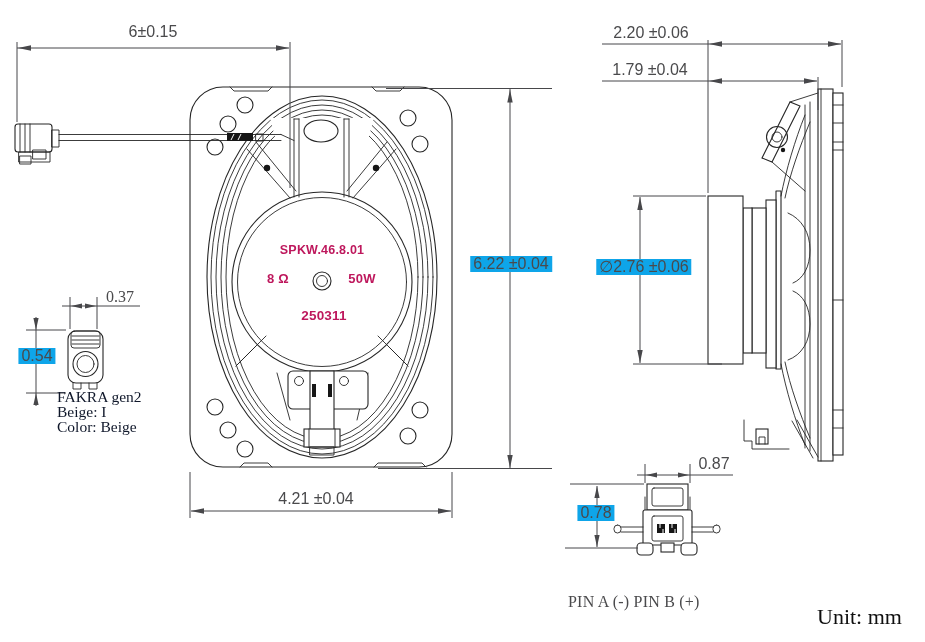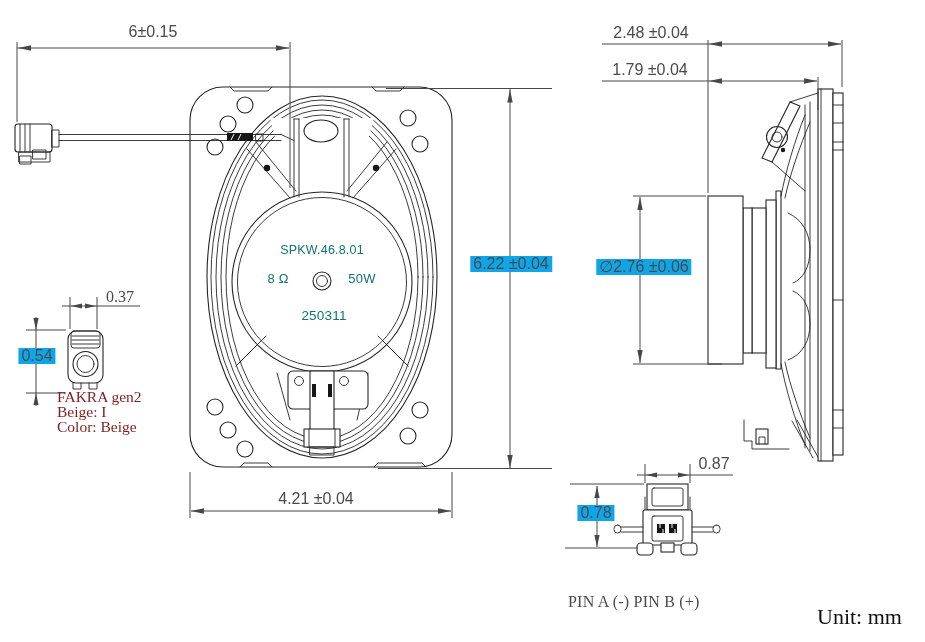"2.48 ±0.04" span.t { text: 2.48 ±0.04 -> 2.20 ±0.06 }
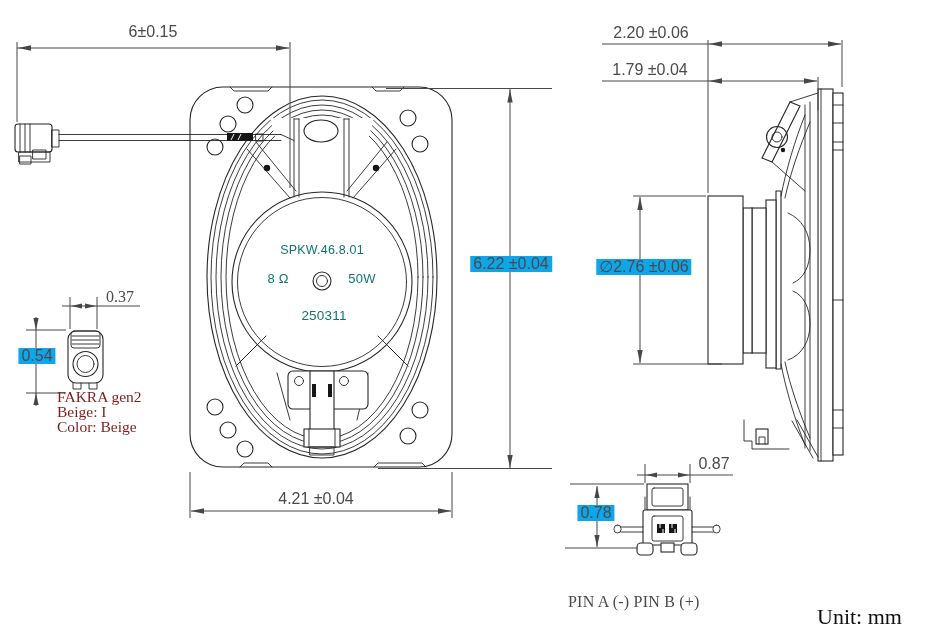"SPKW.46.8.01" .spk { color: #0f766e -> #be185d; font-weight: normal -> bold }
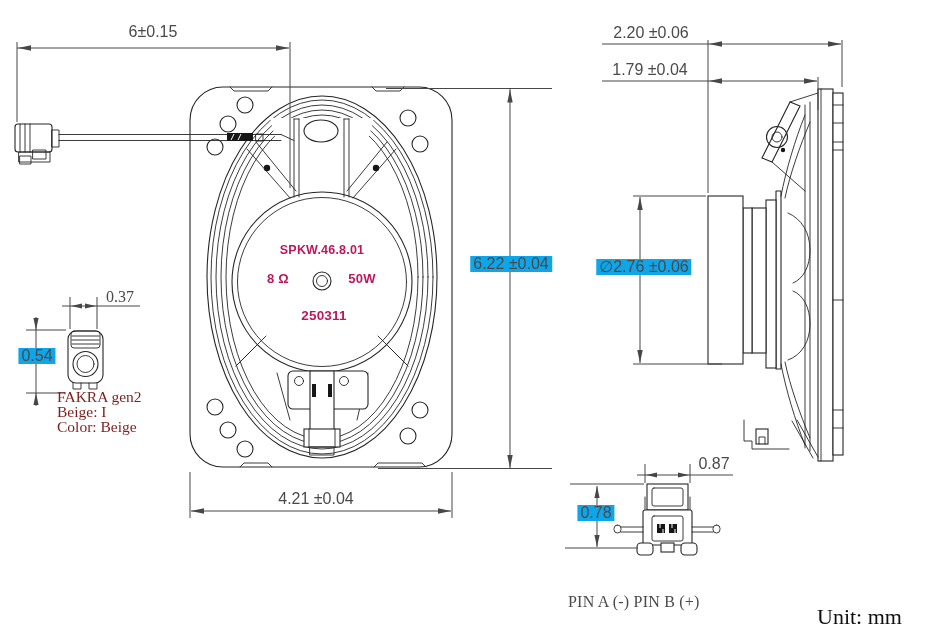"FAKRA gen2" .cap { color: #7f1d1d -> #0f172a }
